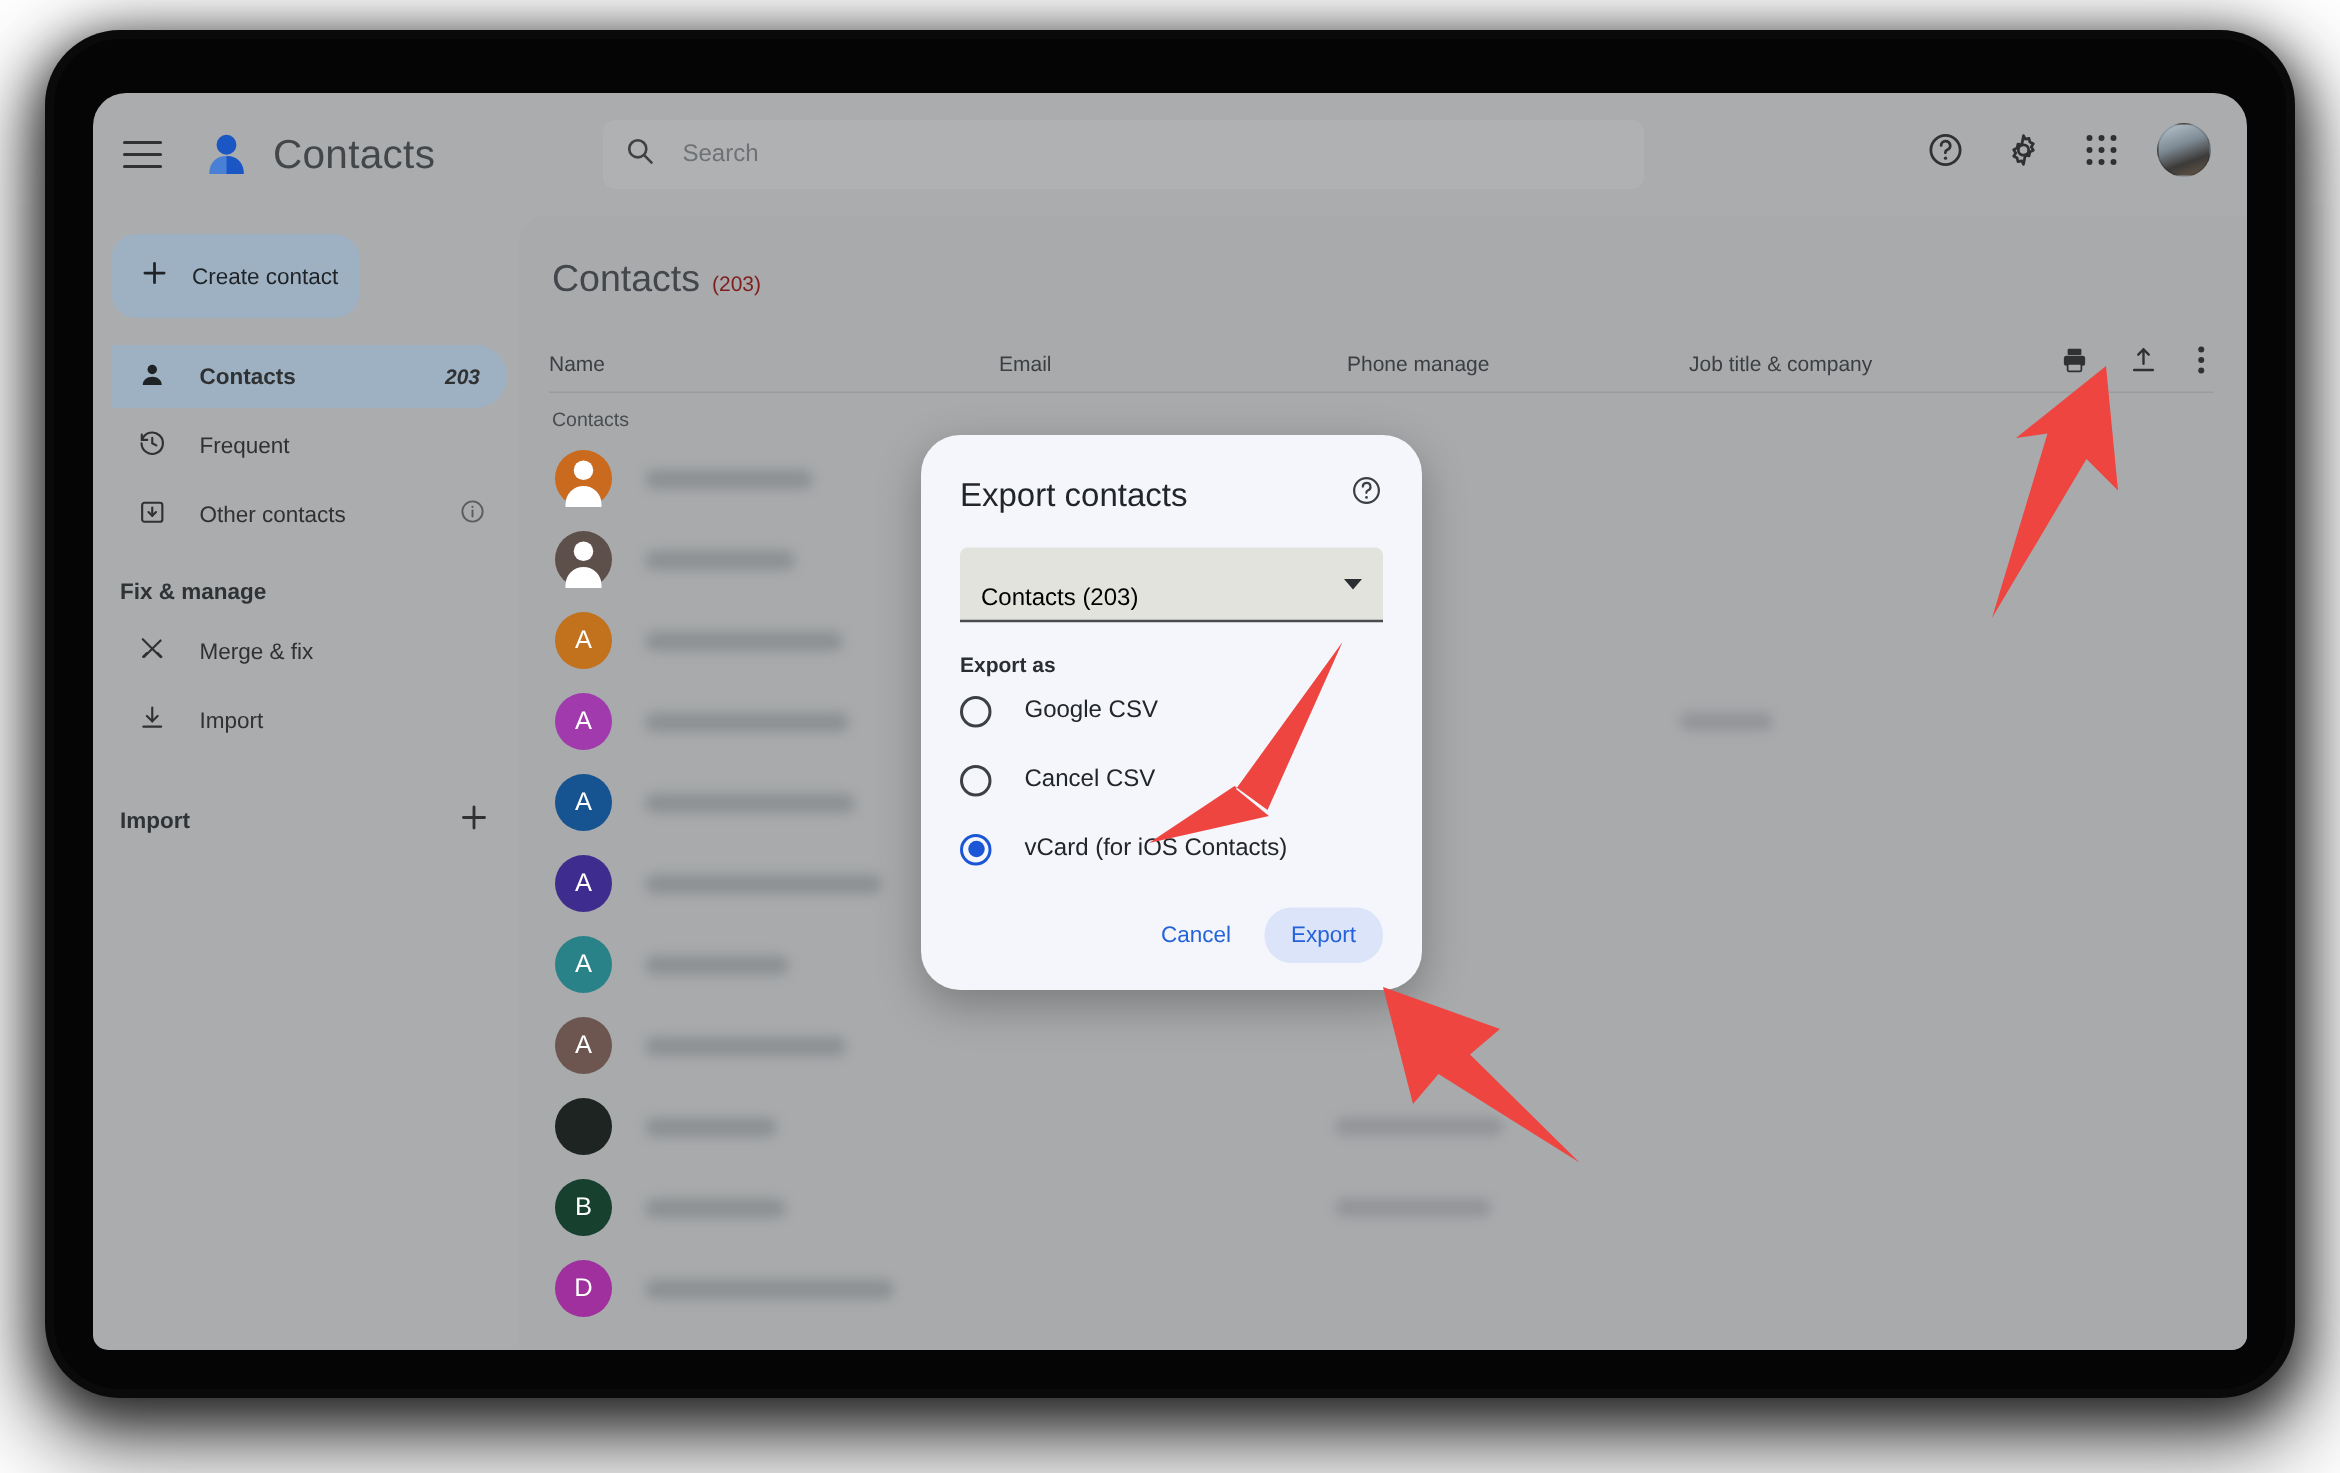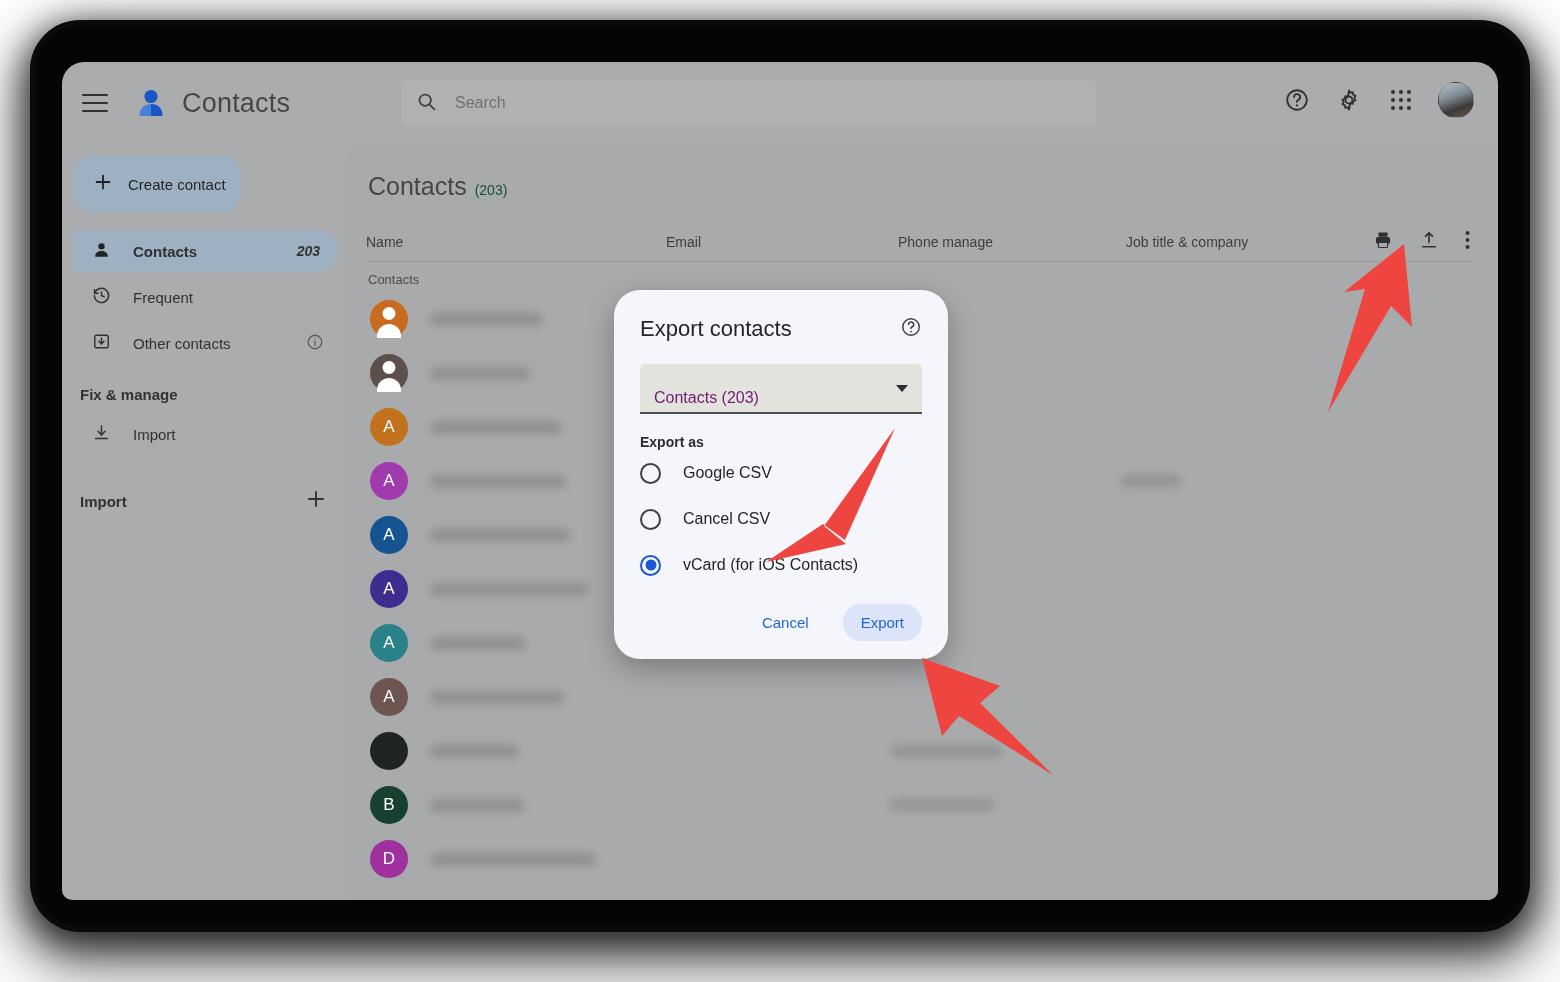"(203)" .content-title .n { color: #14532d -> #7f1d1d }
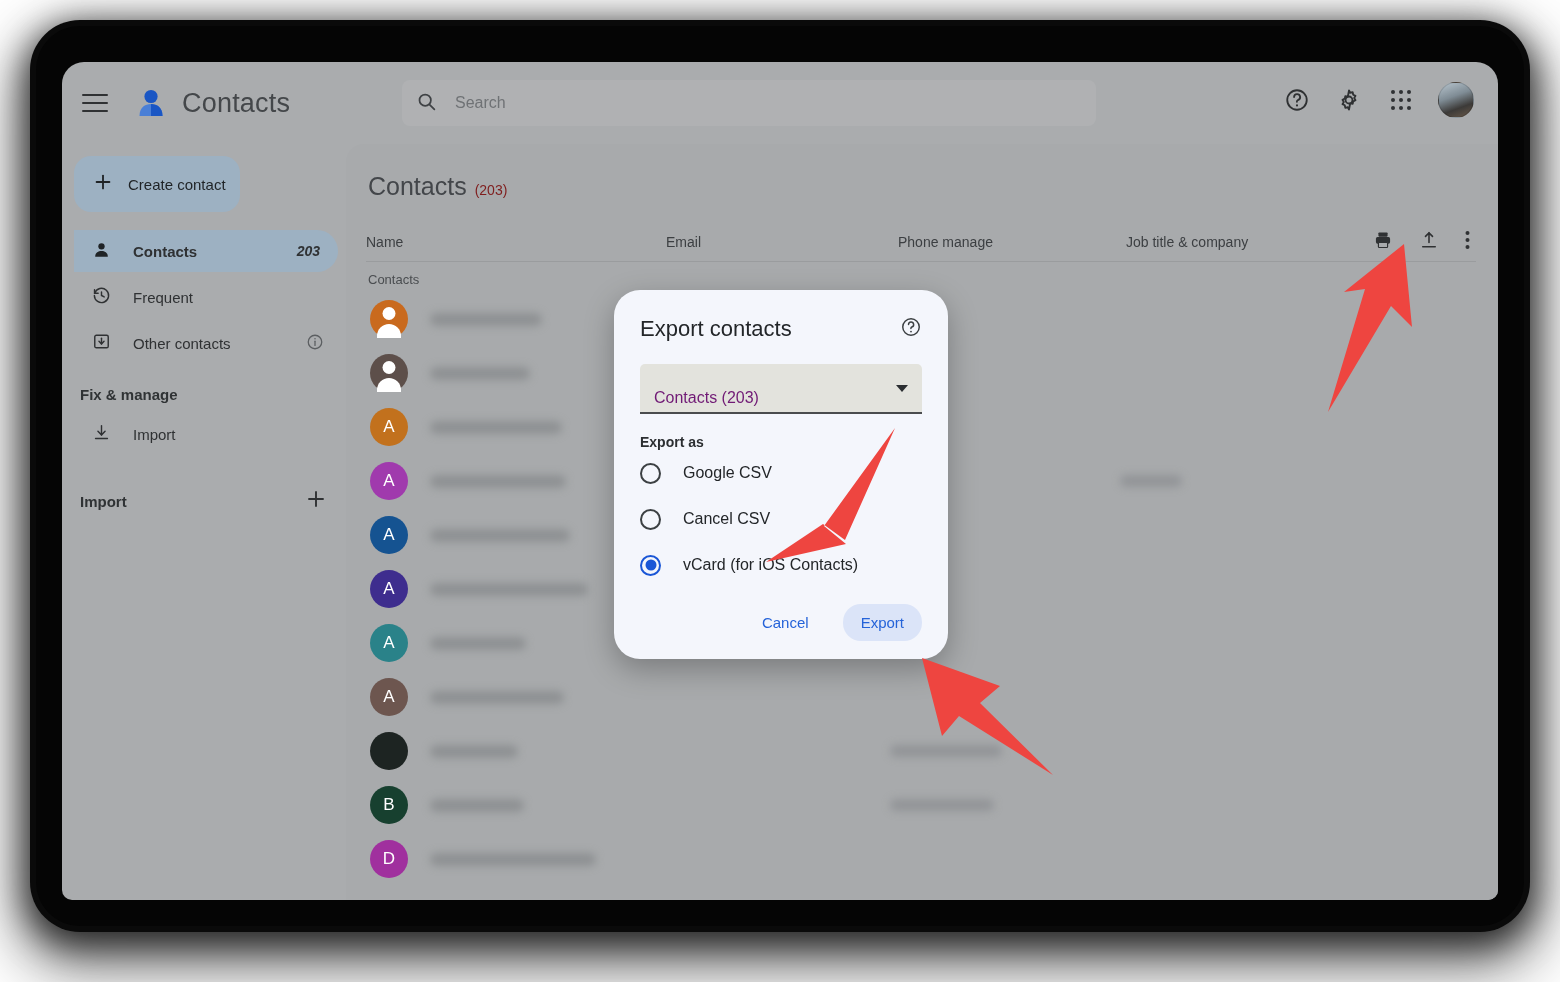"Contacts (203)" .select-field .v { color: #701a75 -> #000000 }
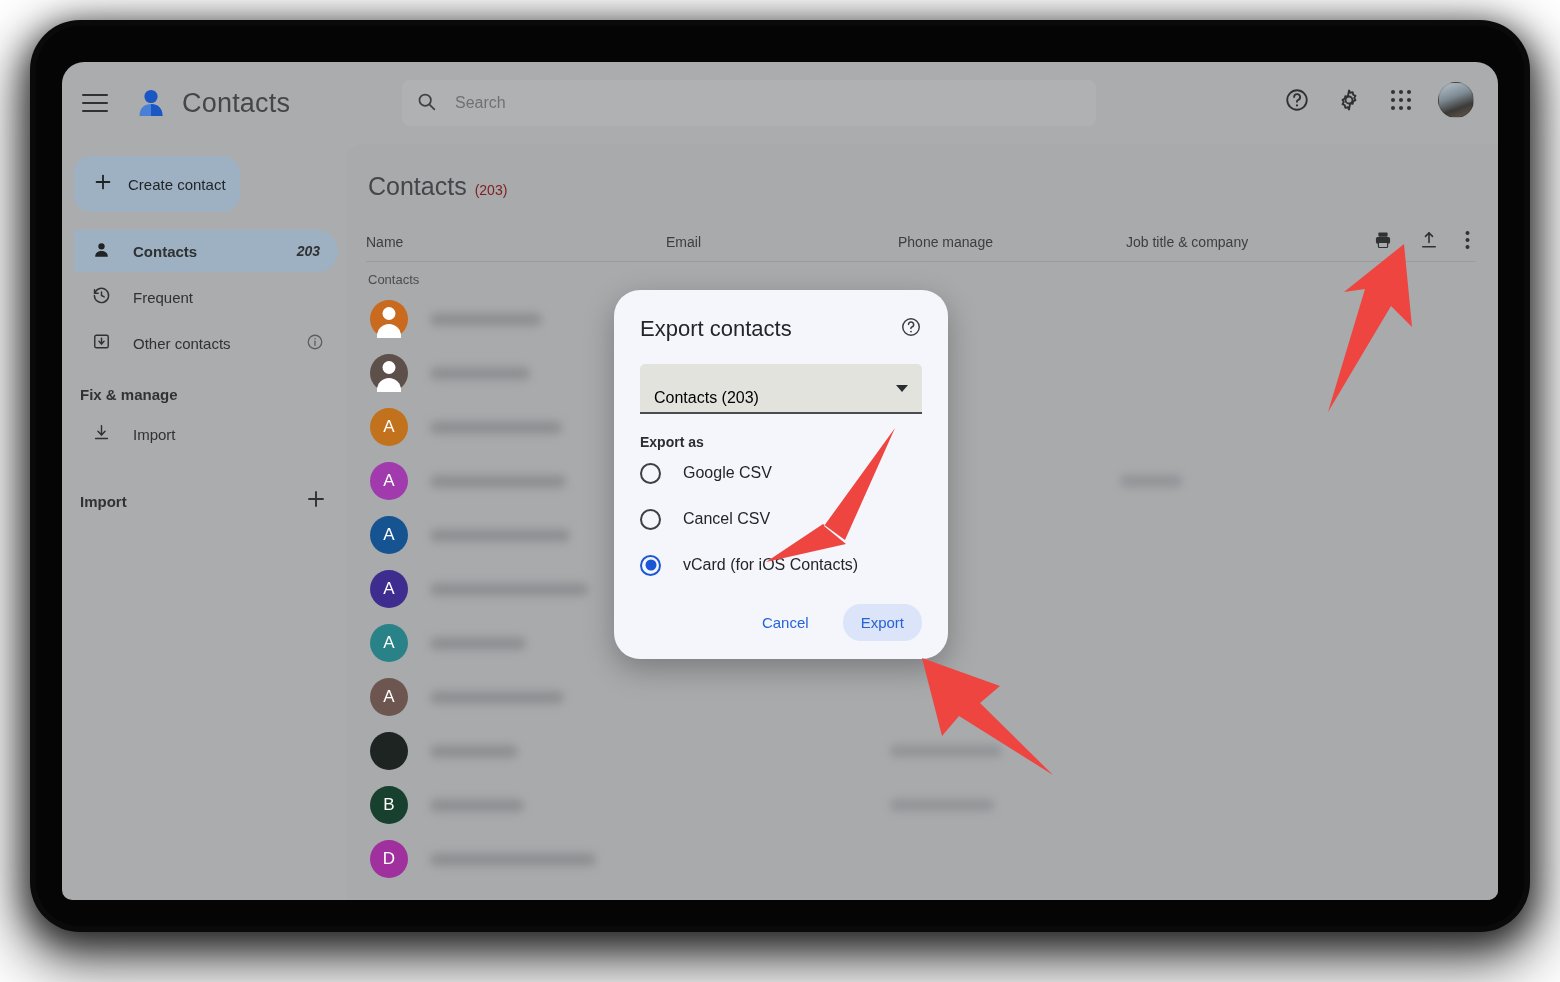"Merge & fix" div.navitem { html: none -> <div> <span> <svg> <line></line> <line></line> <path></path> </svg> </span> <span>Merge &amp; fix</span> </div> }
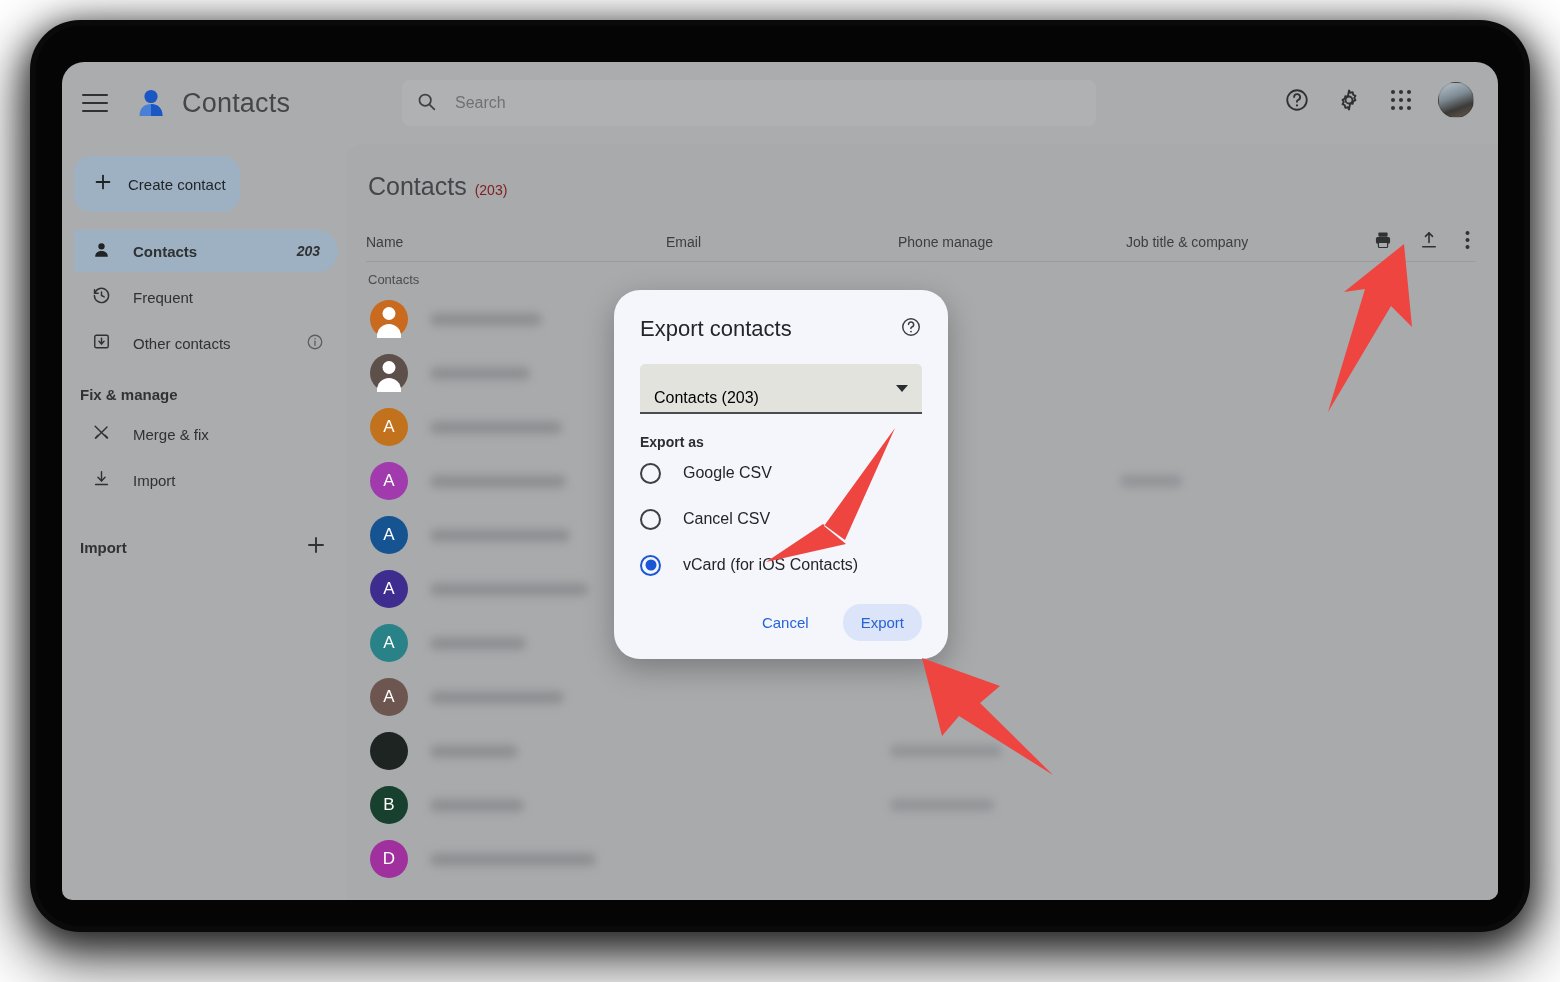"Cancel" .modal-actions { gap: 18px -> 6px }
